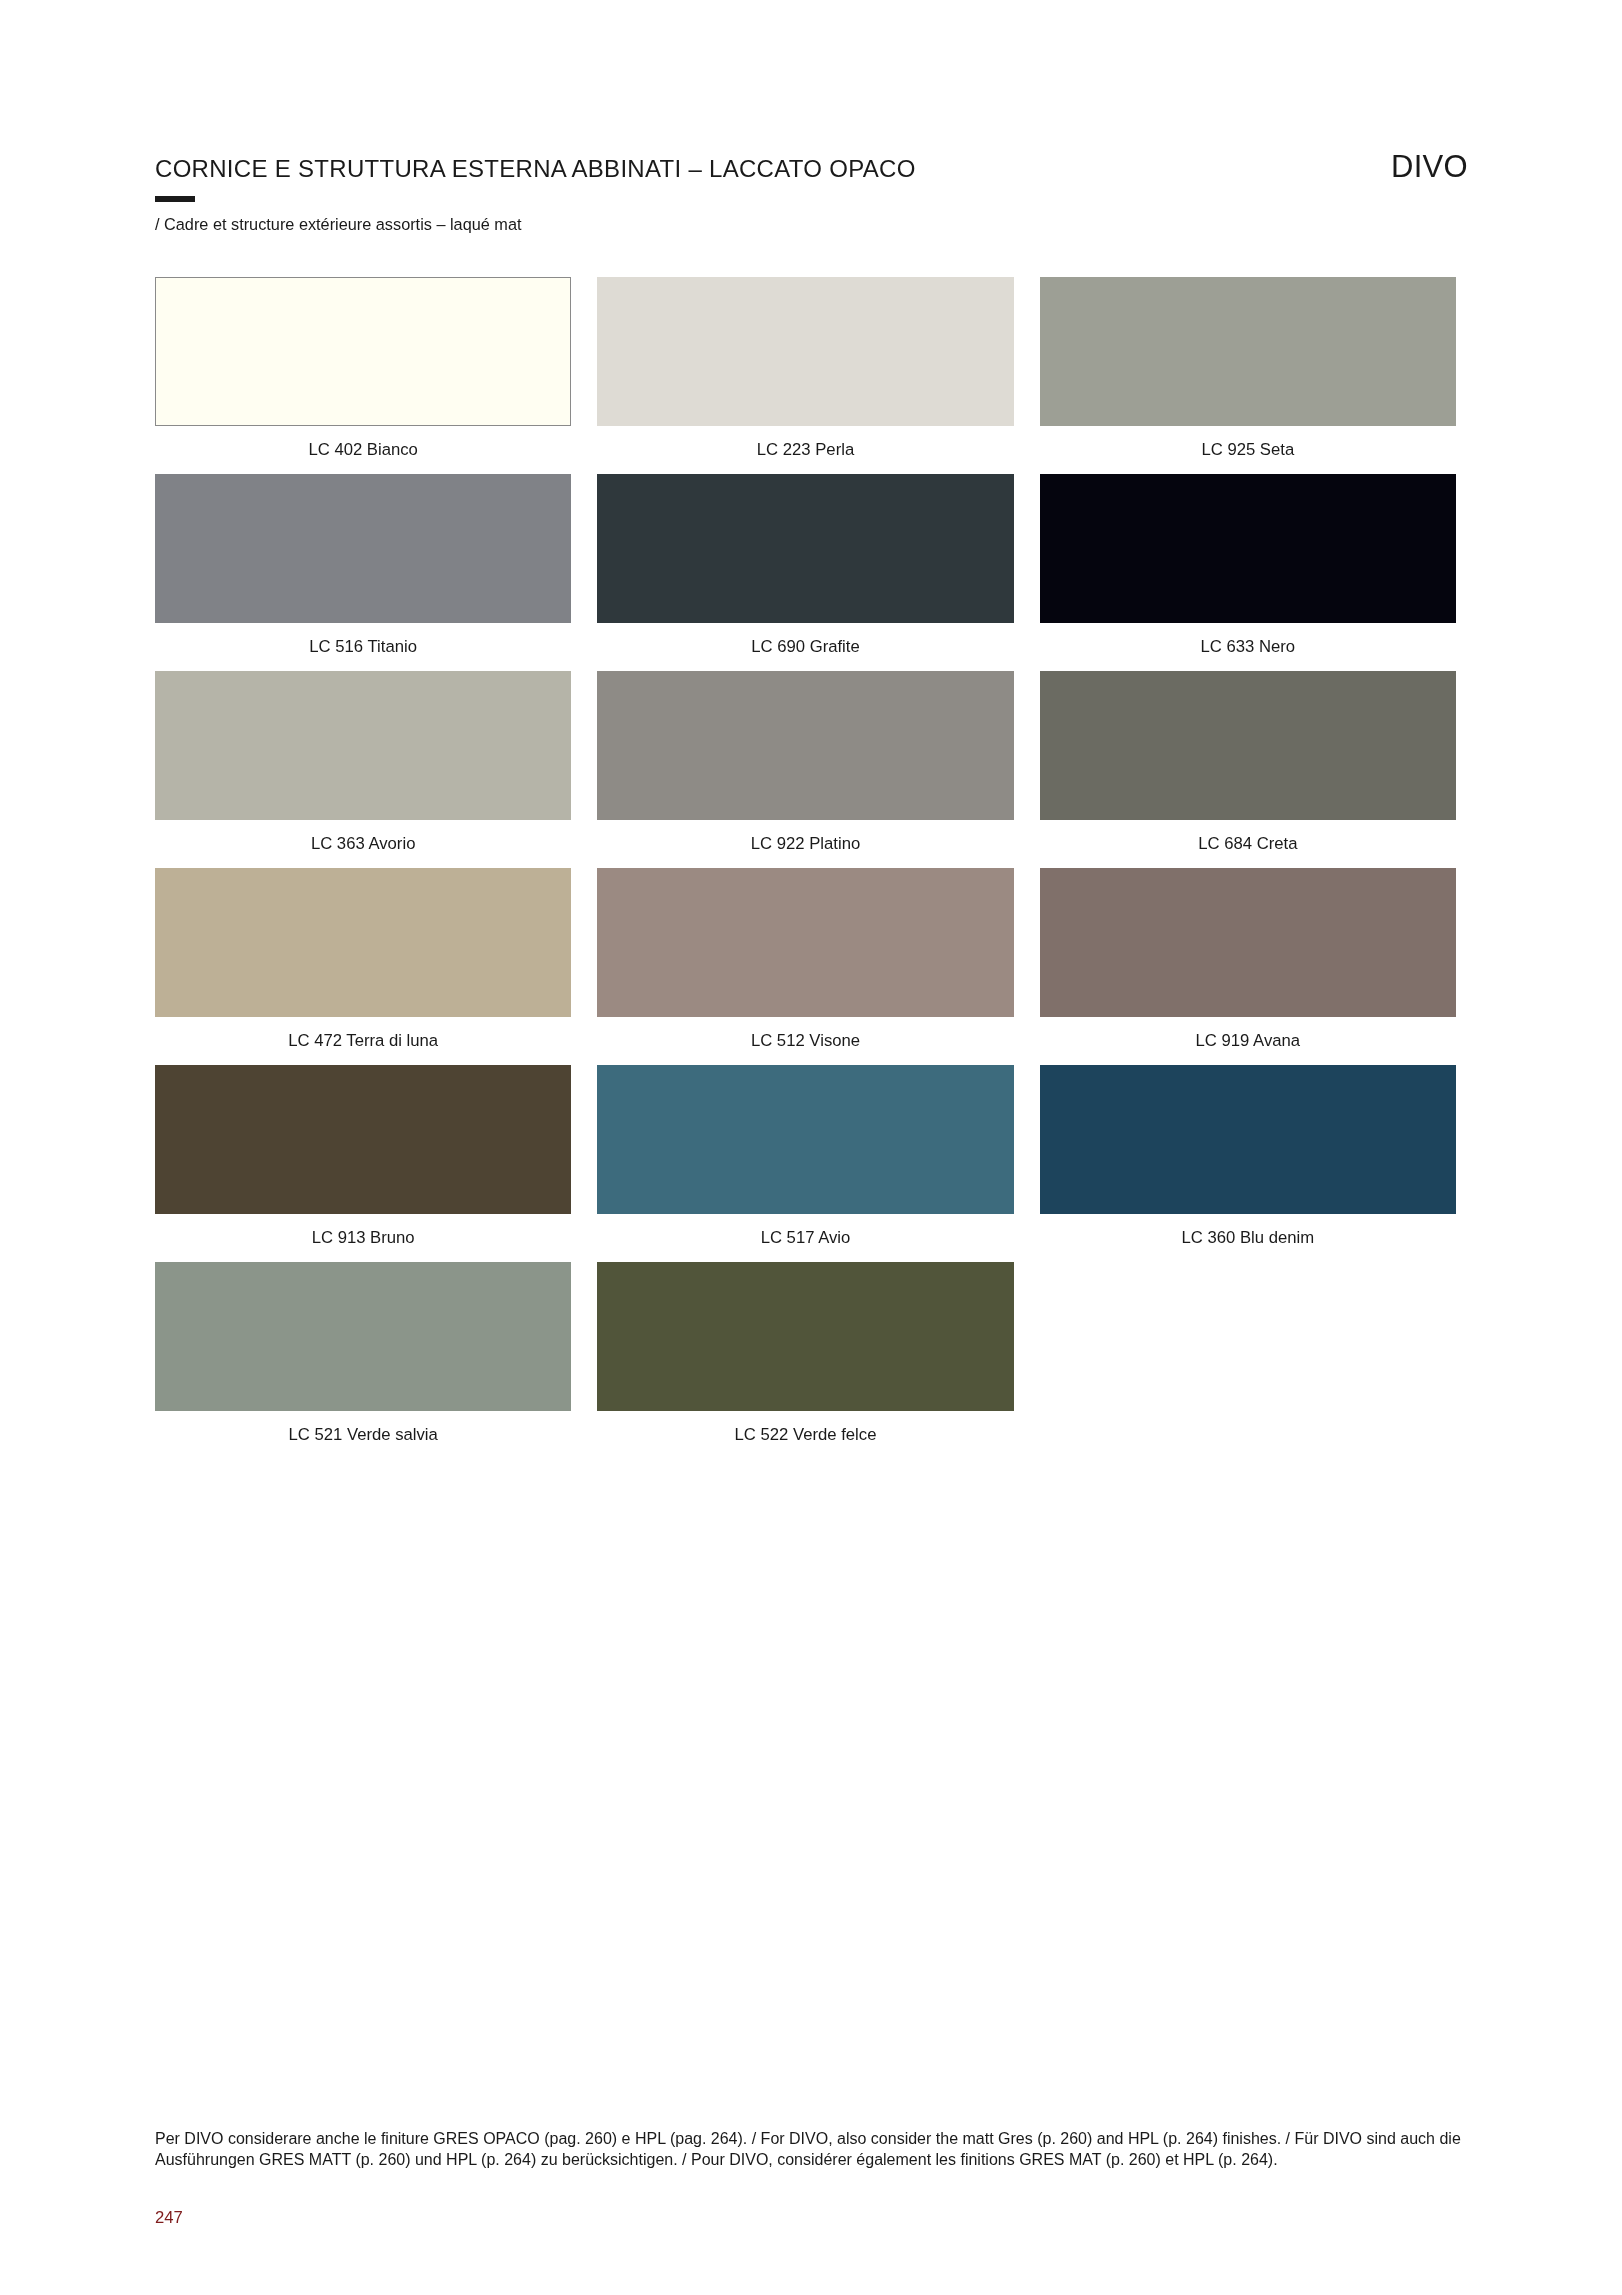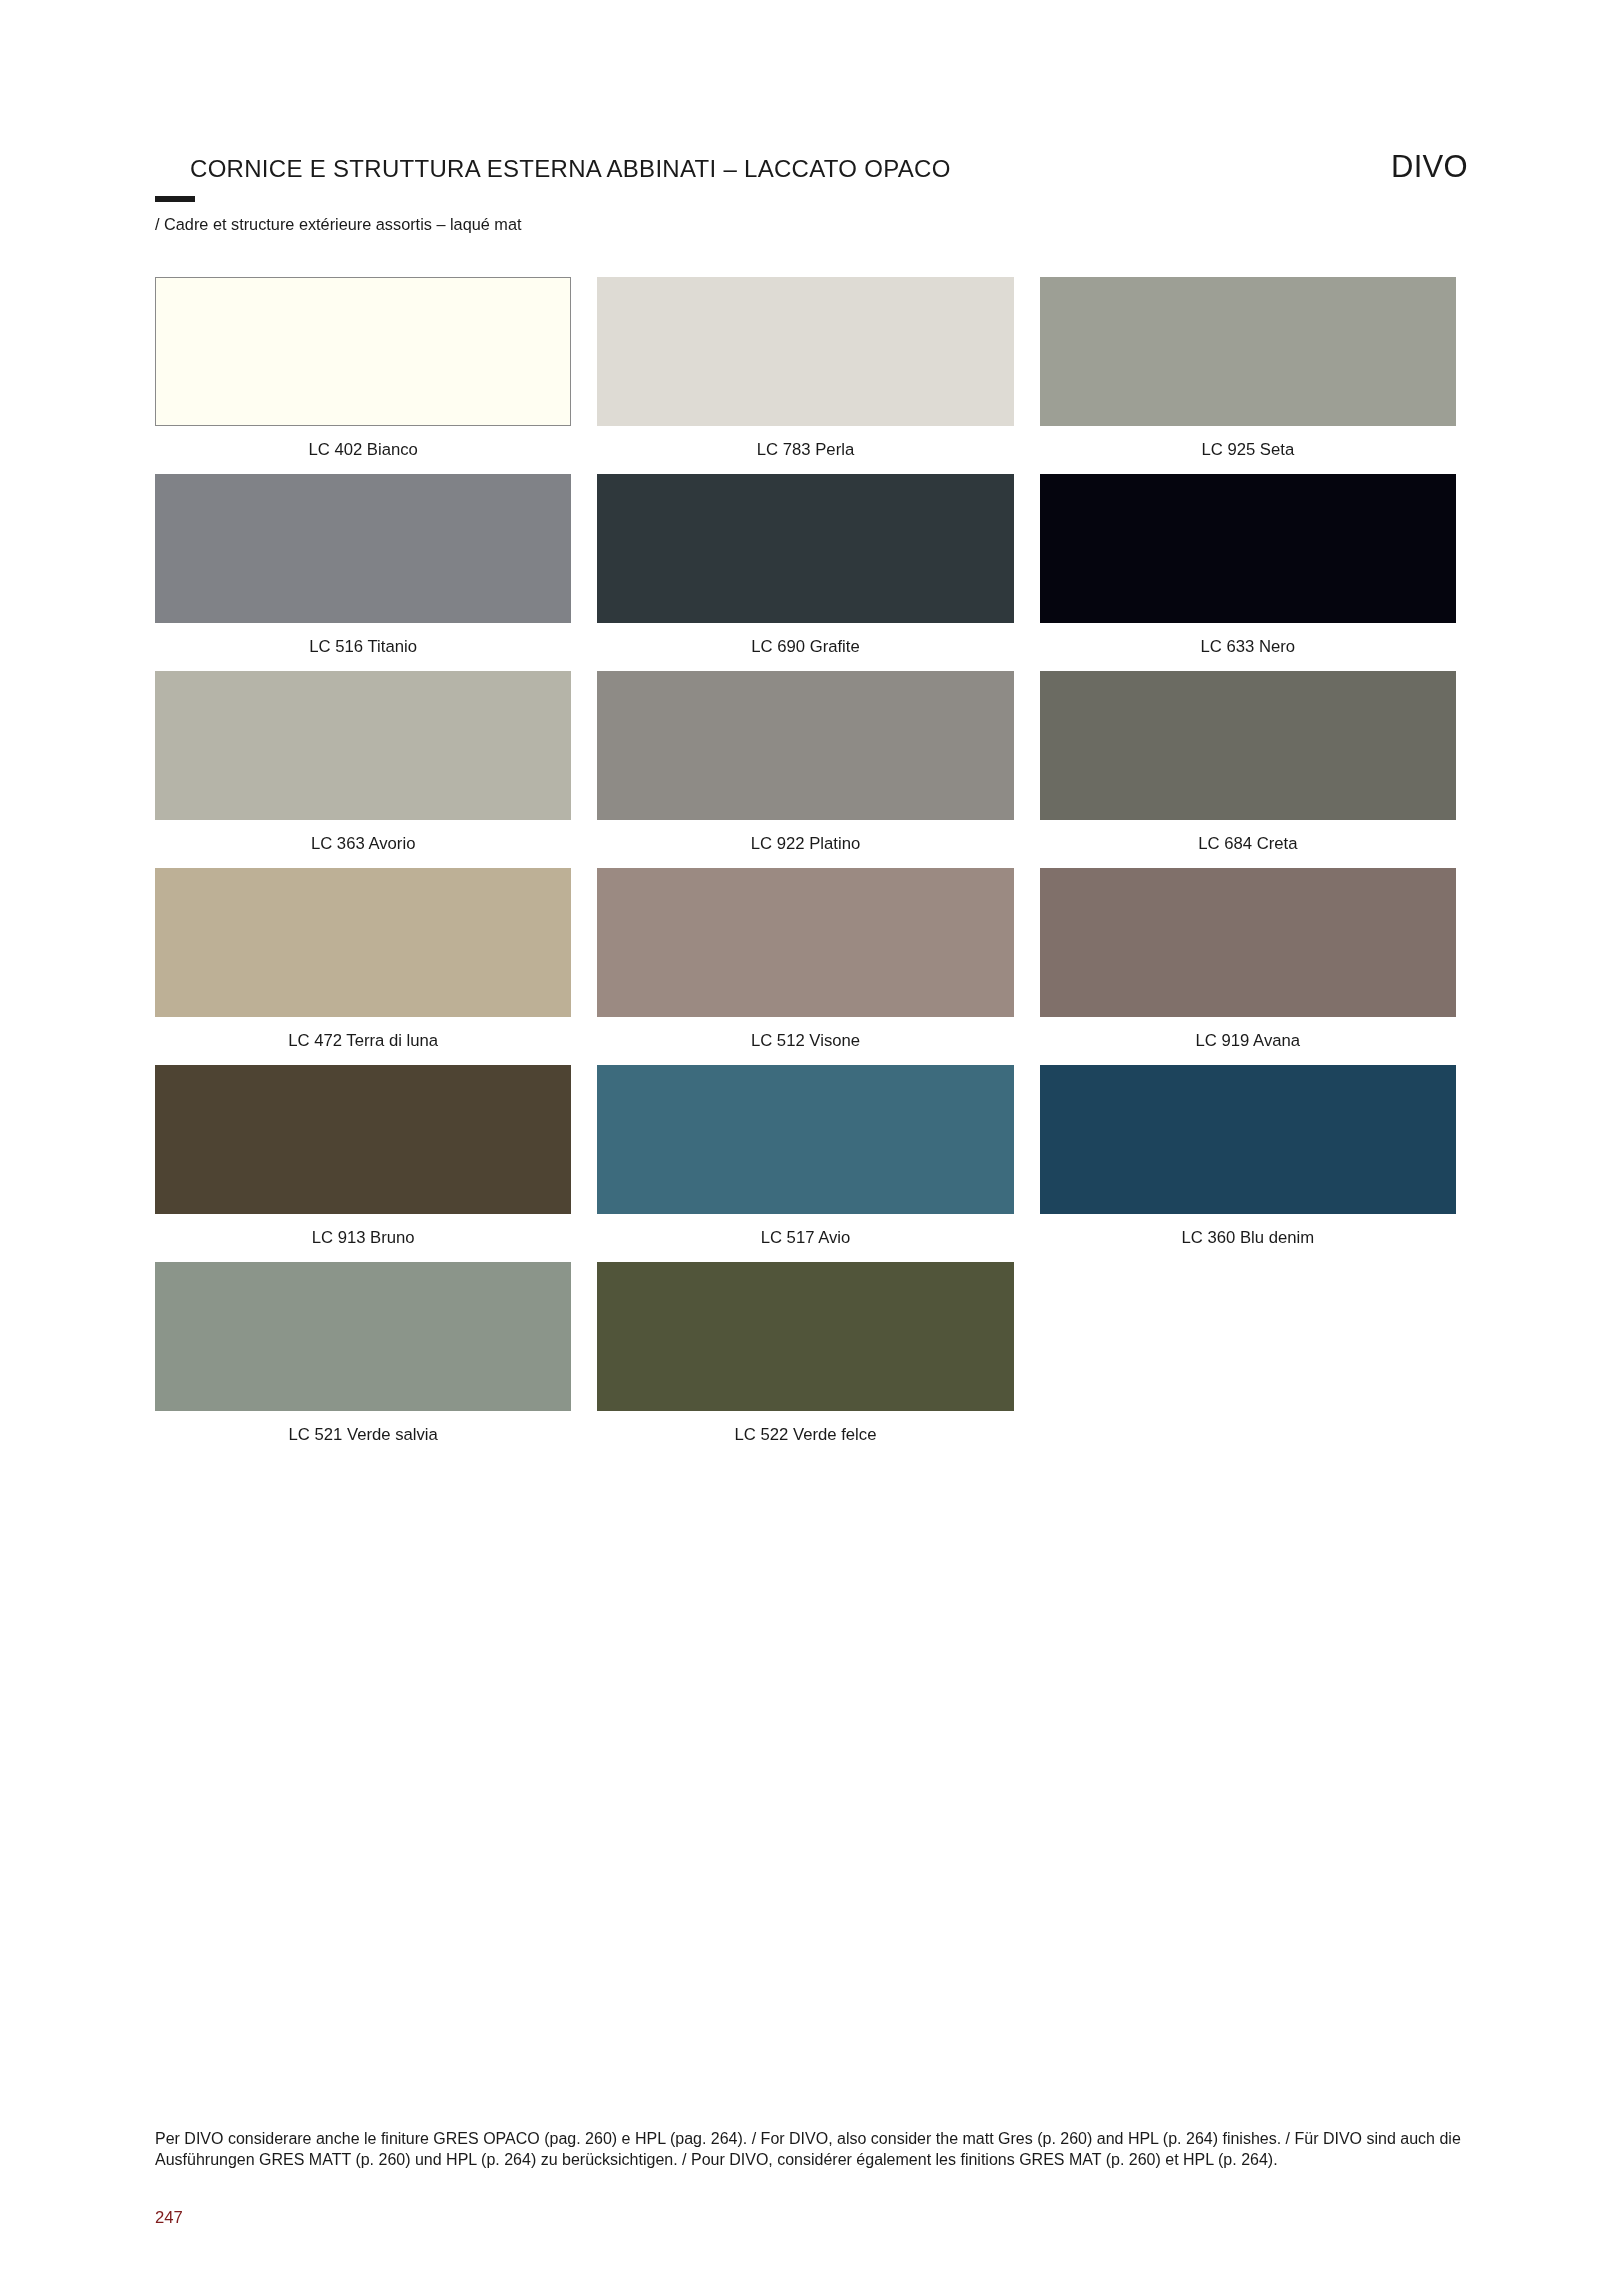"CORNICE E STRUTTURA ESTERNA ABBINATI" .page-title { margin-left: 35px -> none }
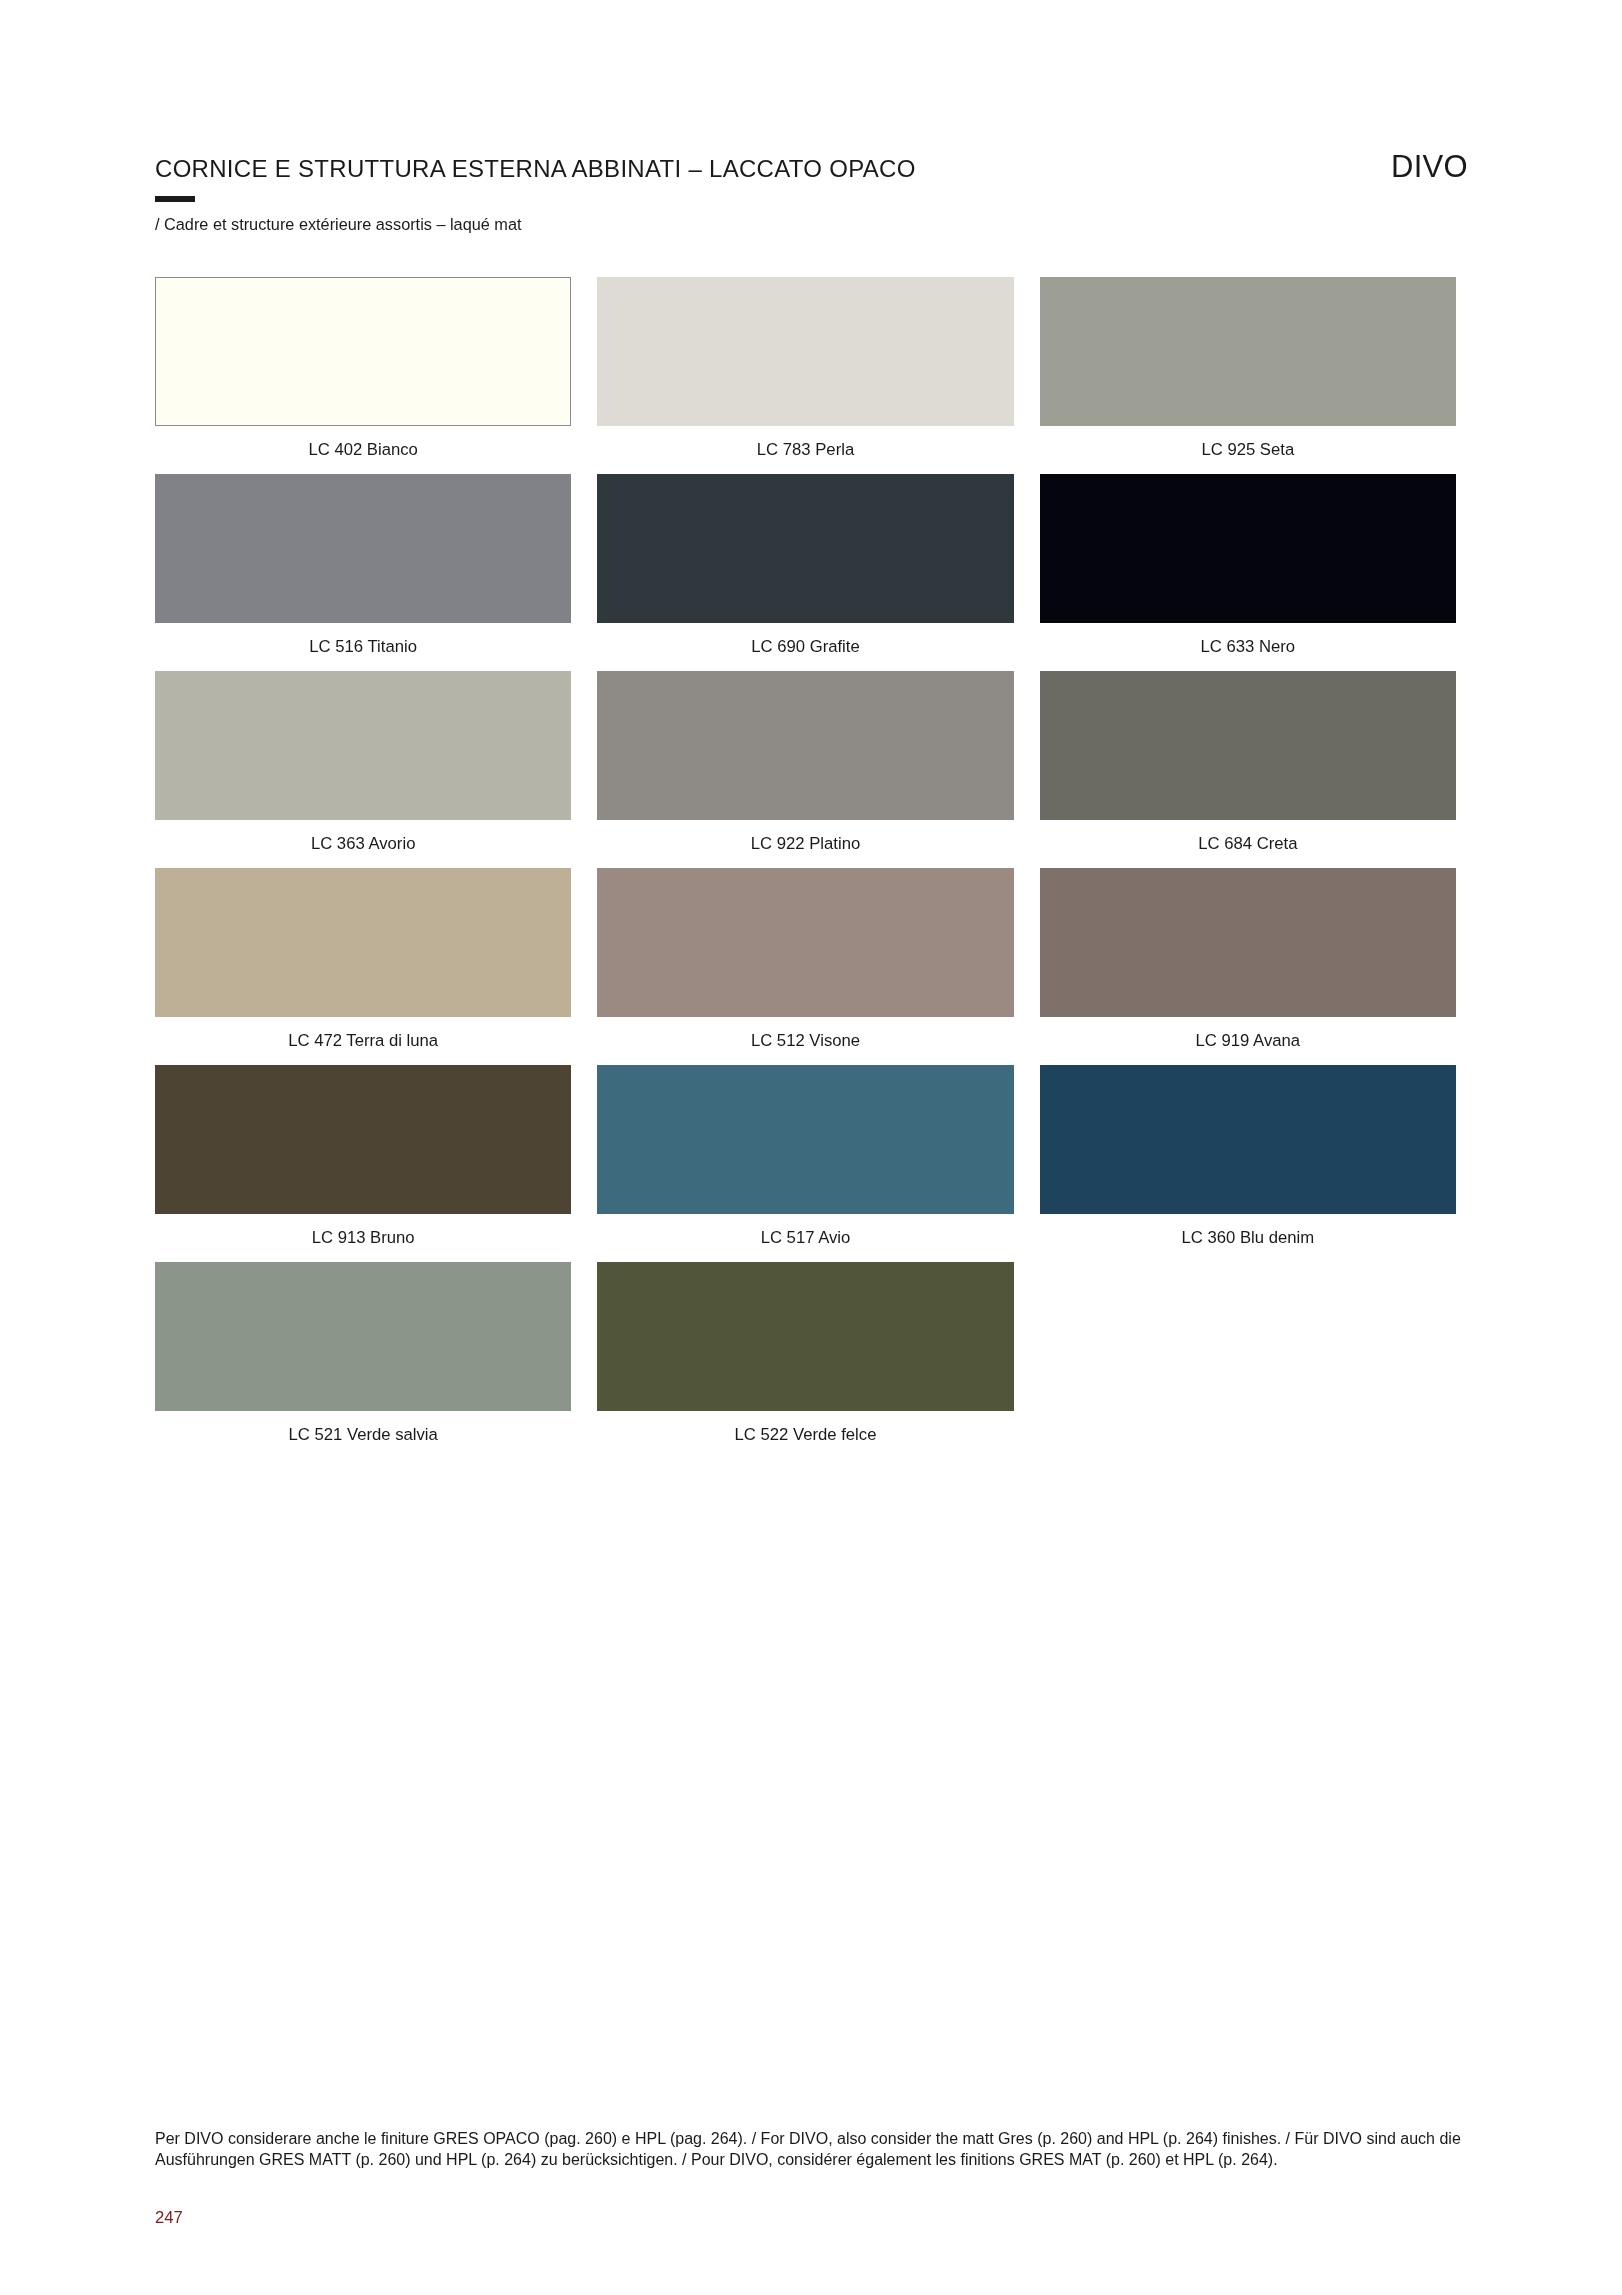"LC 783 Perla" div.chip-label { text: 783 -> 223 }
